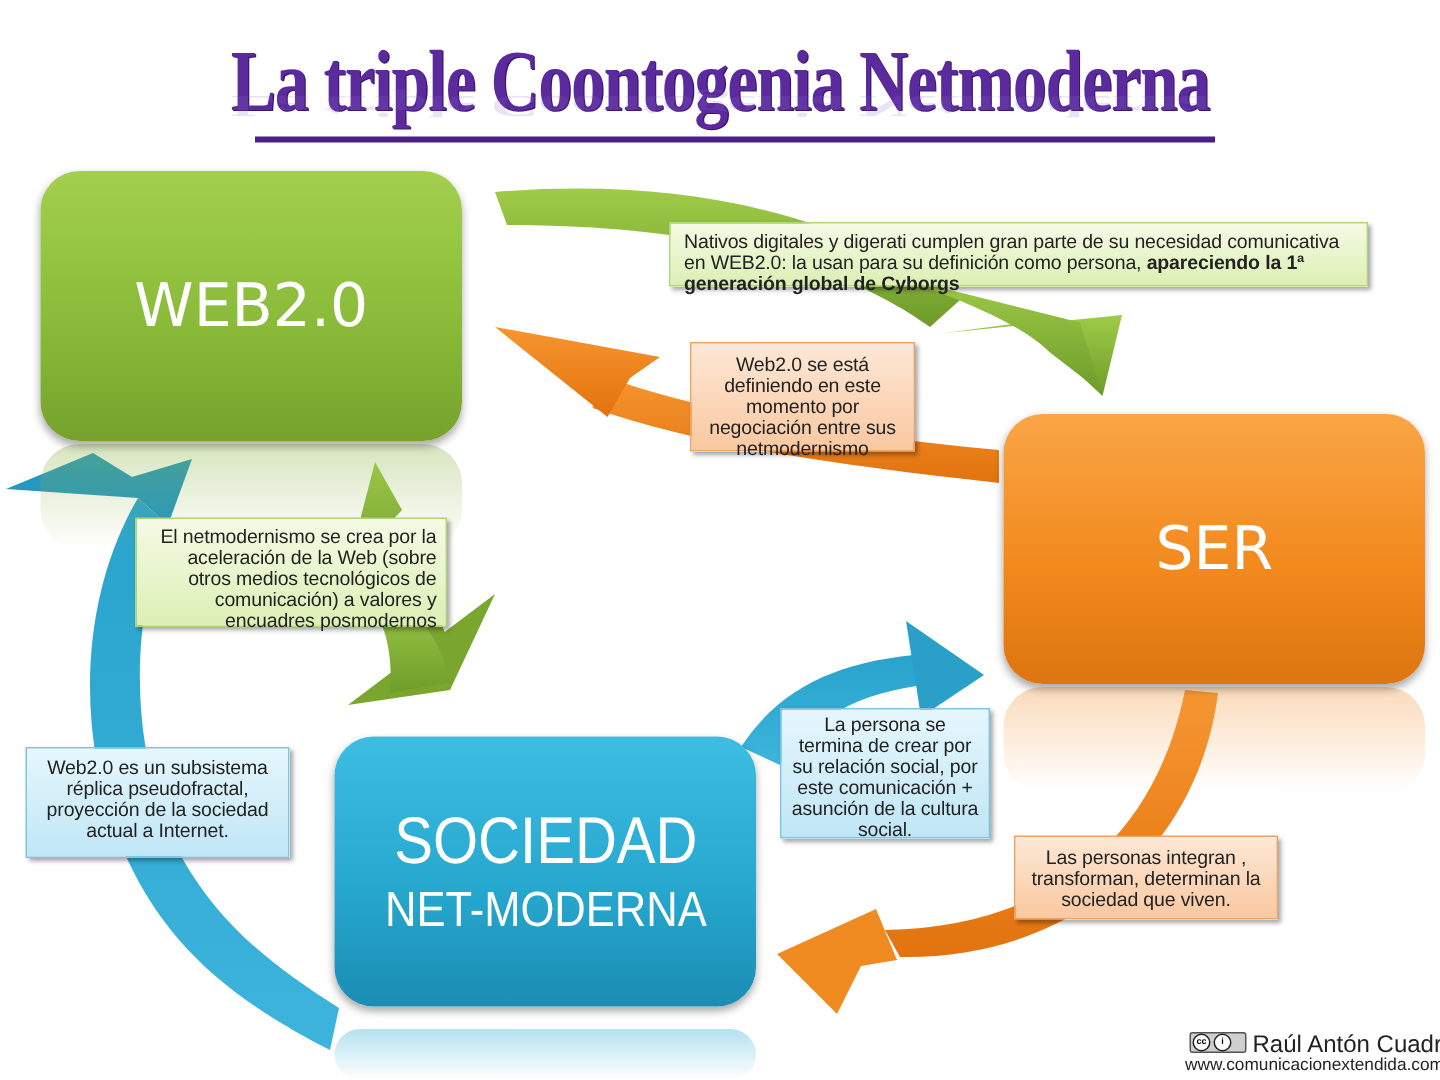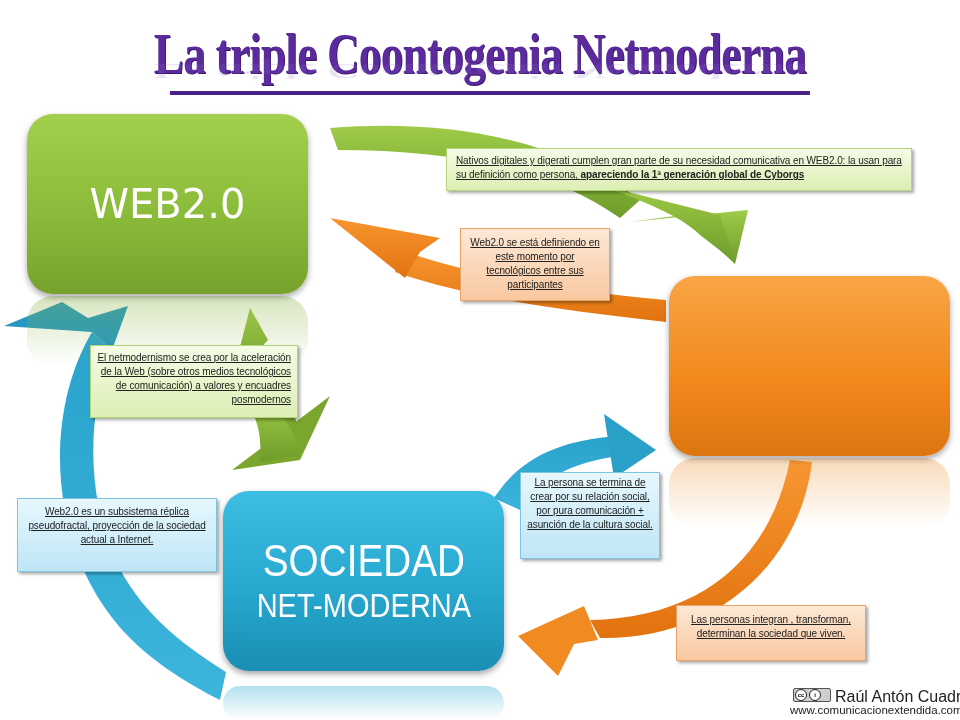"Nativos digitales y digerati cumplen" .note { font-size: 10px -> 13px; text-decoration: underline -> none }
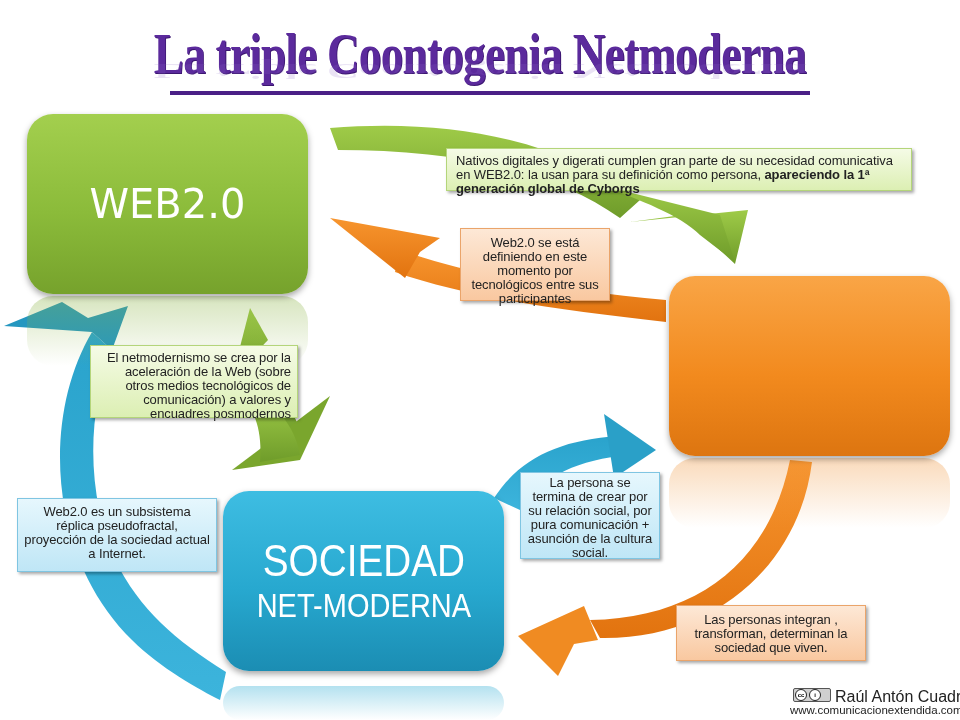"Web2.0 se está definiendo en" div.note { text: tecnológicos entre sus participantes -> negociación entre sus netmodernismo }
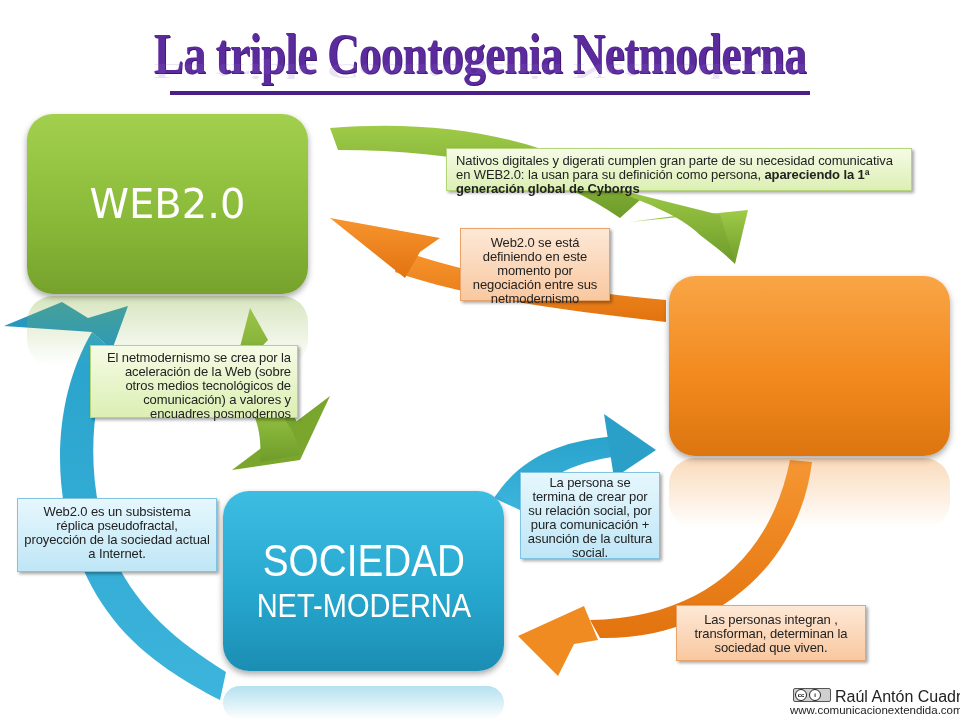"SER" span.label { html: none -> <span>SER</span> }
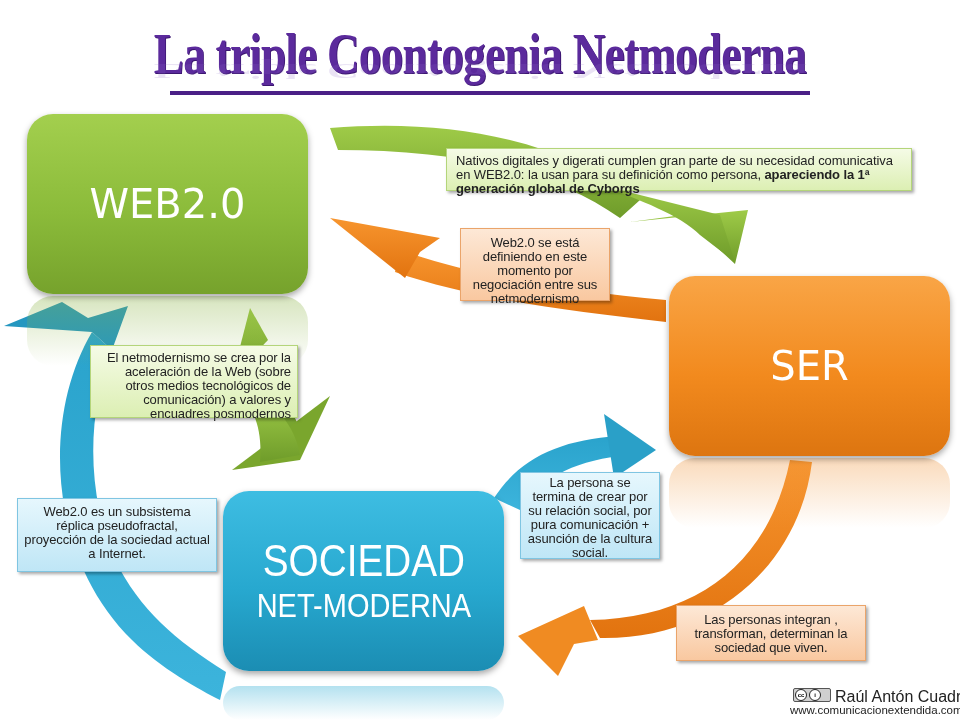"La persona se termina de" div.note { text: pura -> este }
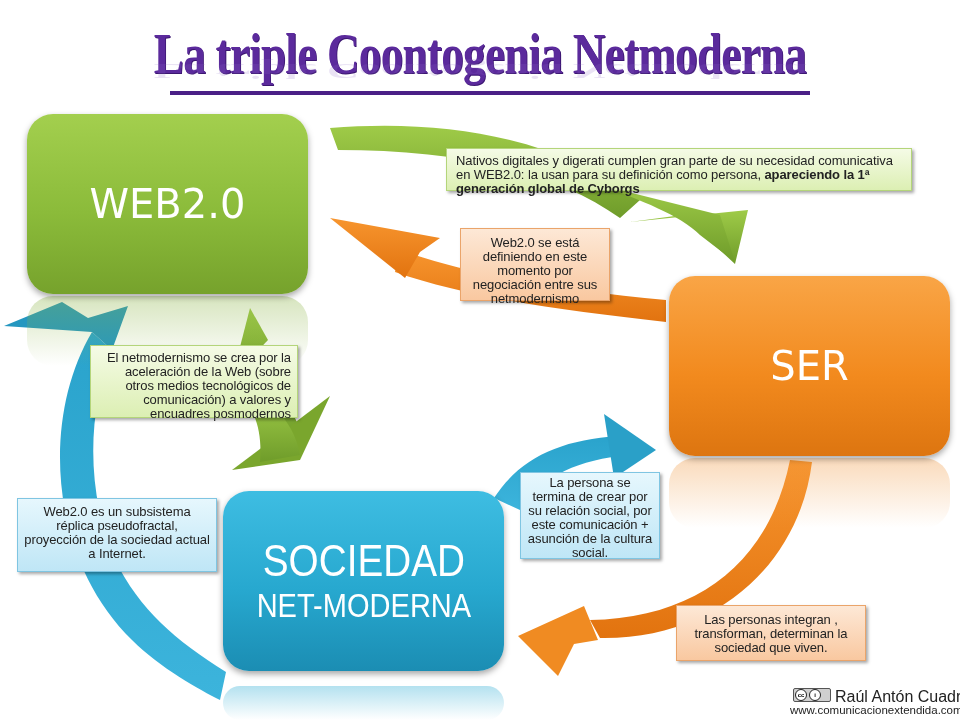"Web2.0 es un subsistema réplica" .n4 { width: 200px -> 176px }
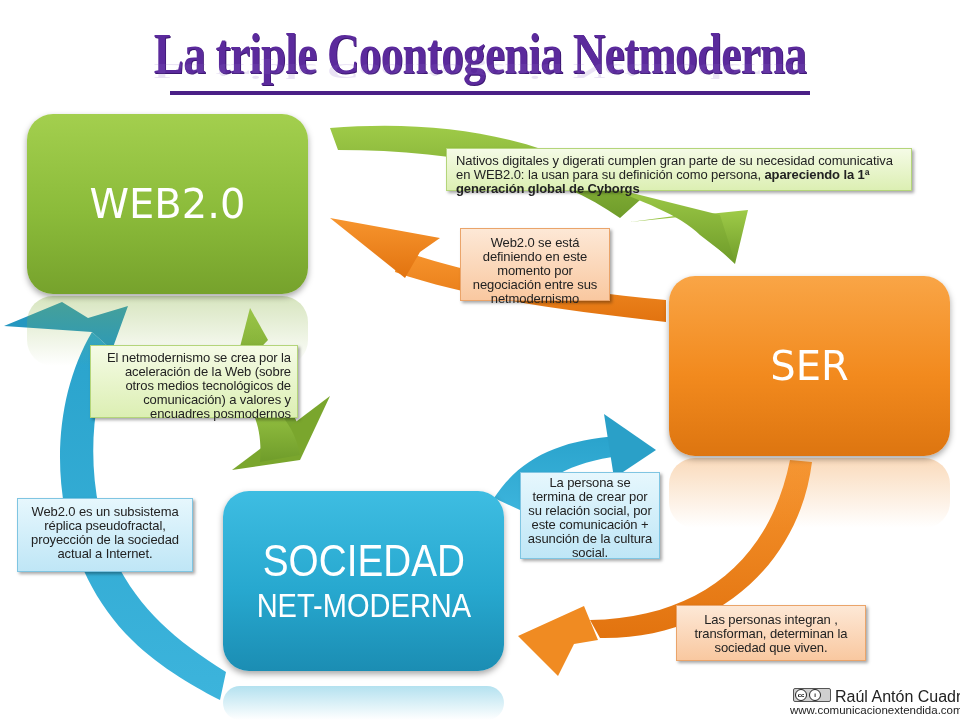"Las personas integran , transforman," .n6 { margin-top: 48px -> none; width: 190px -> 176px }
